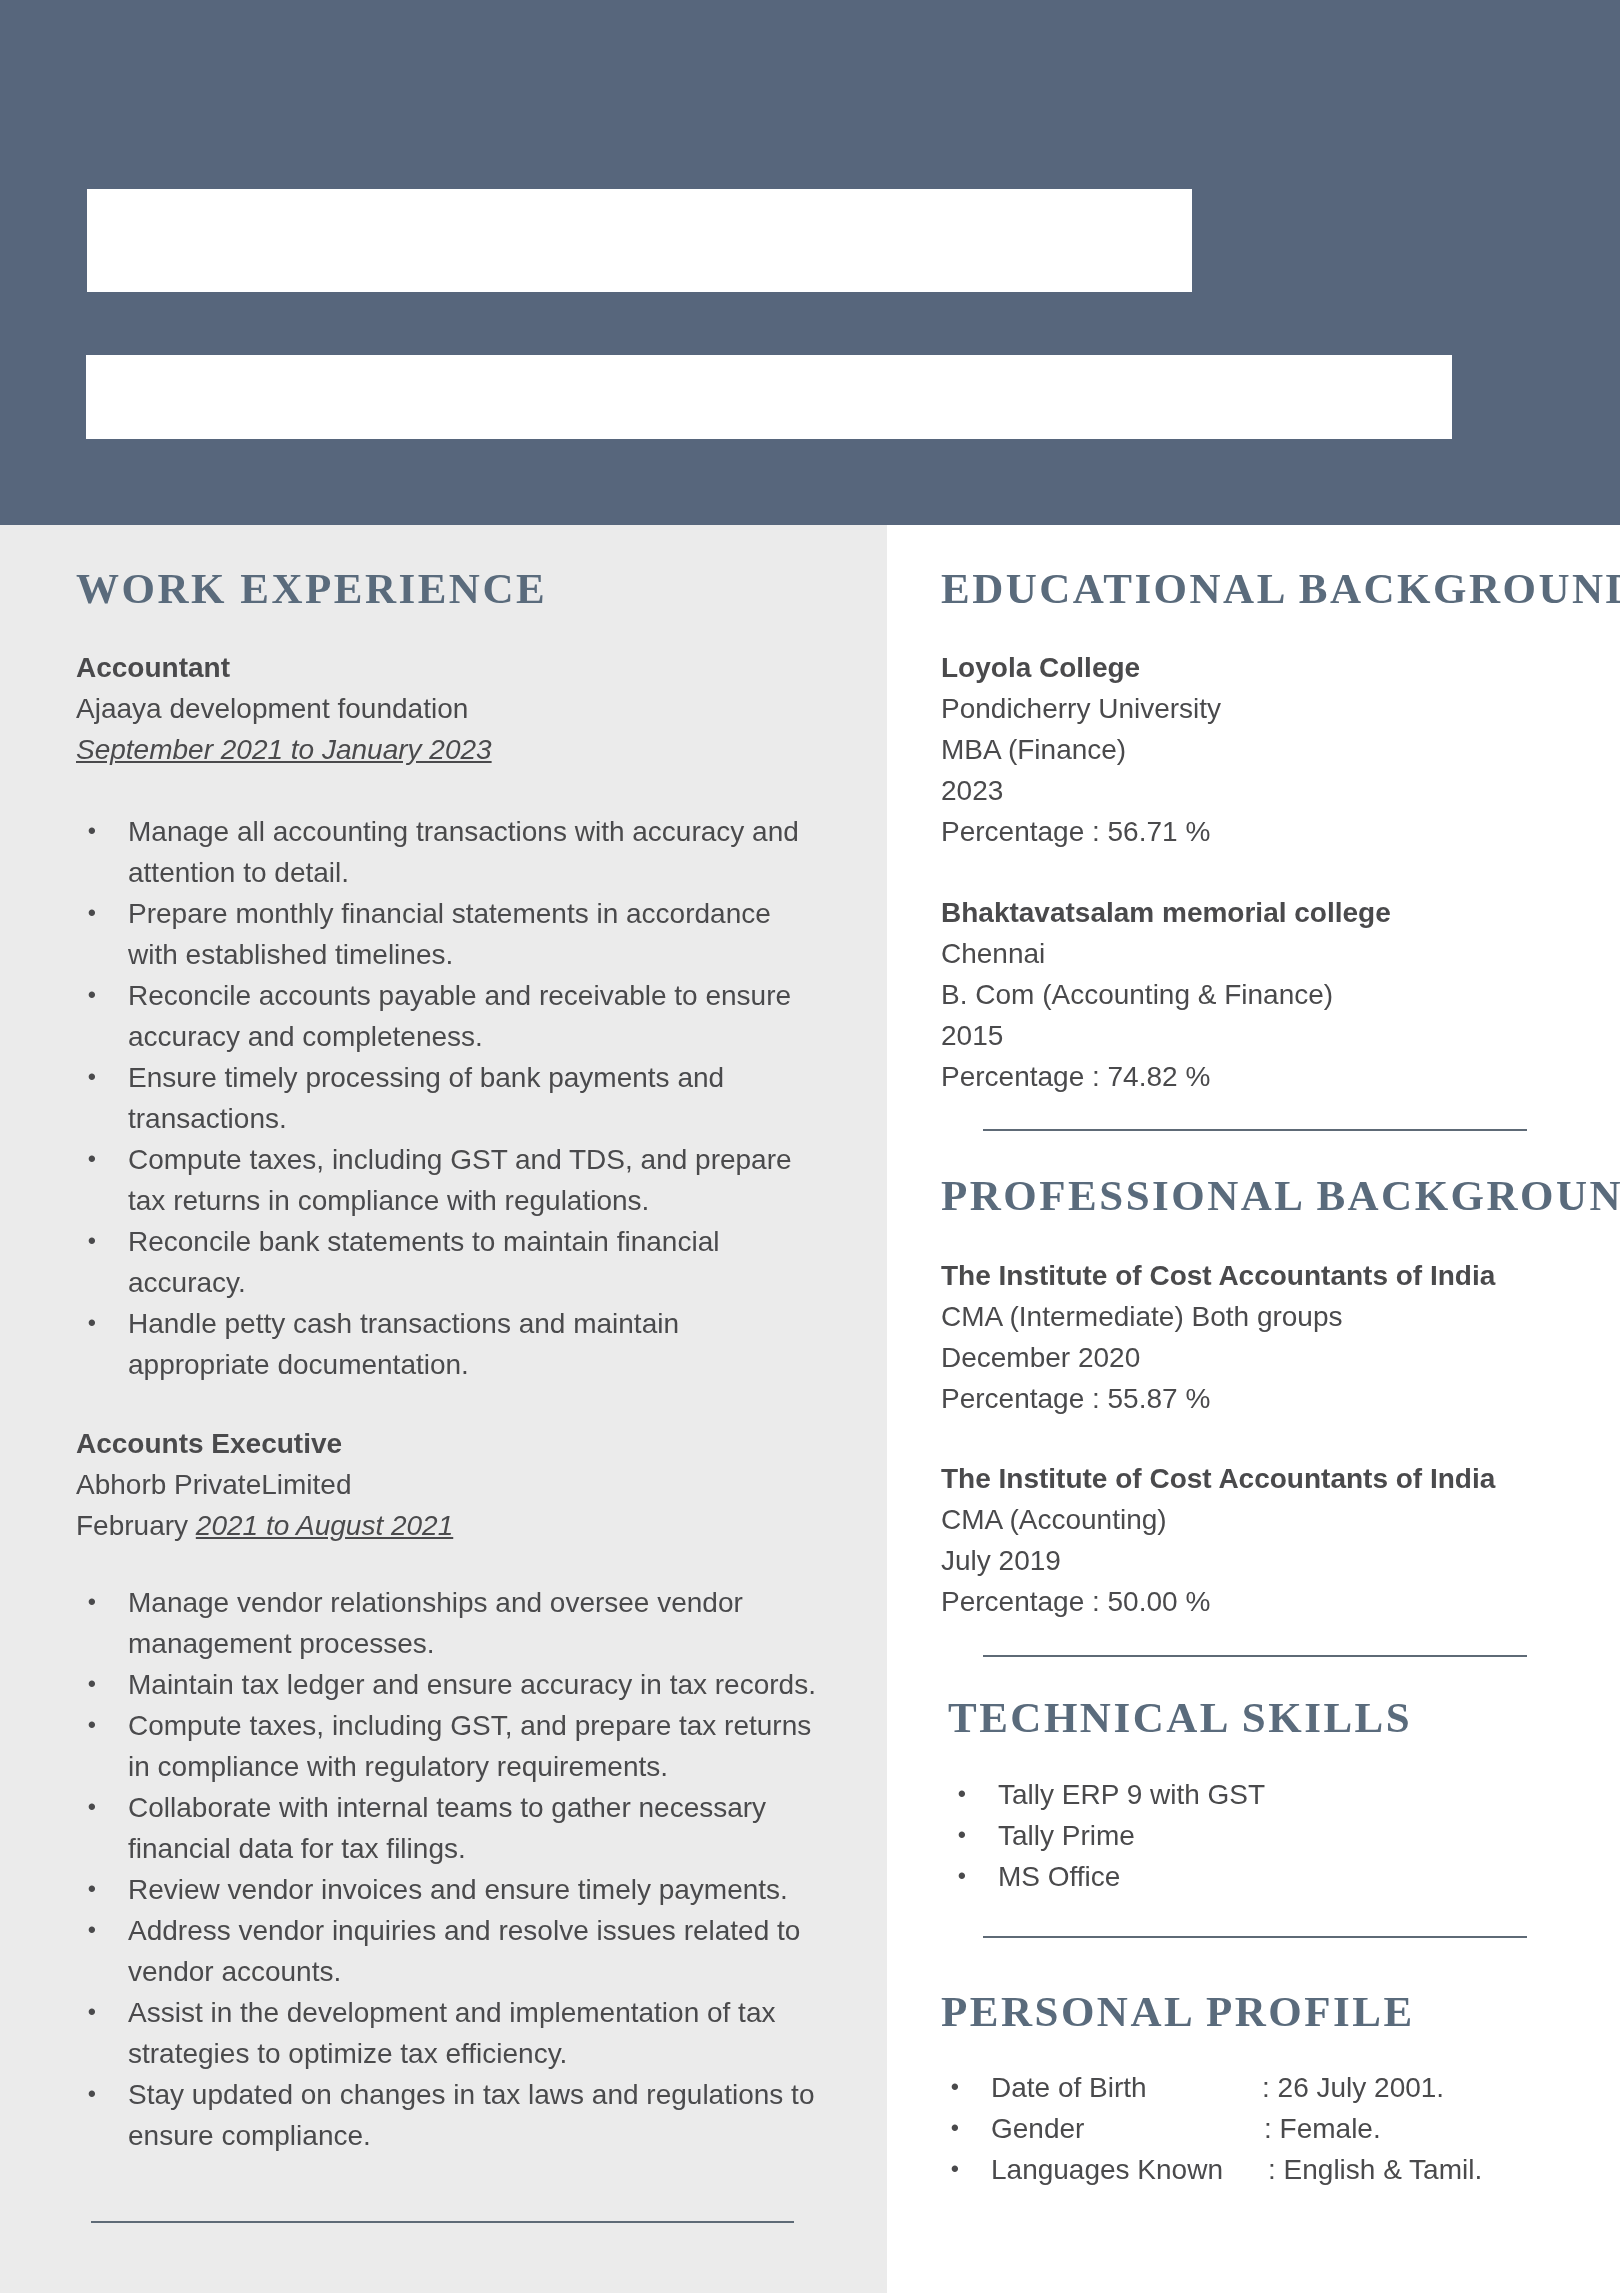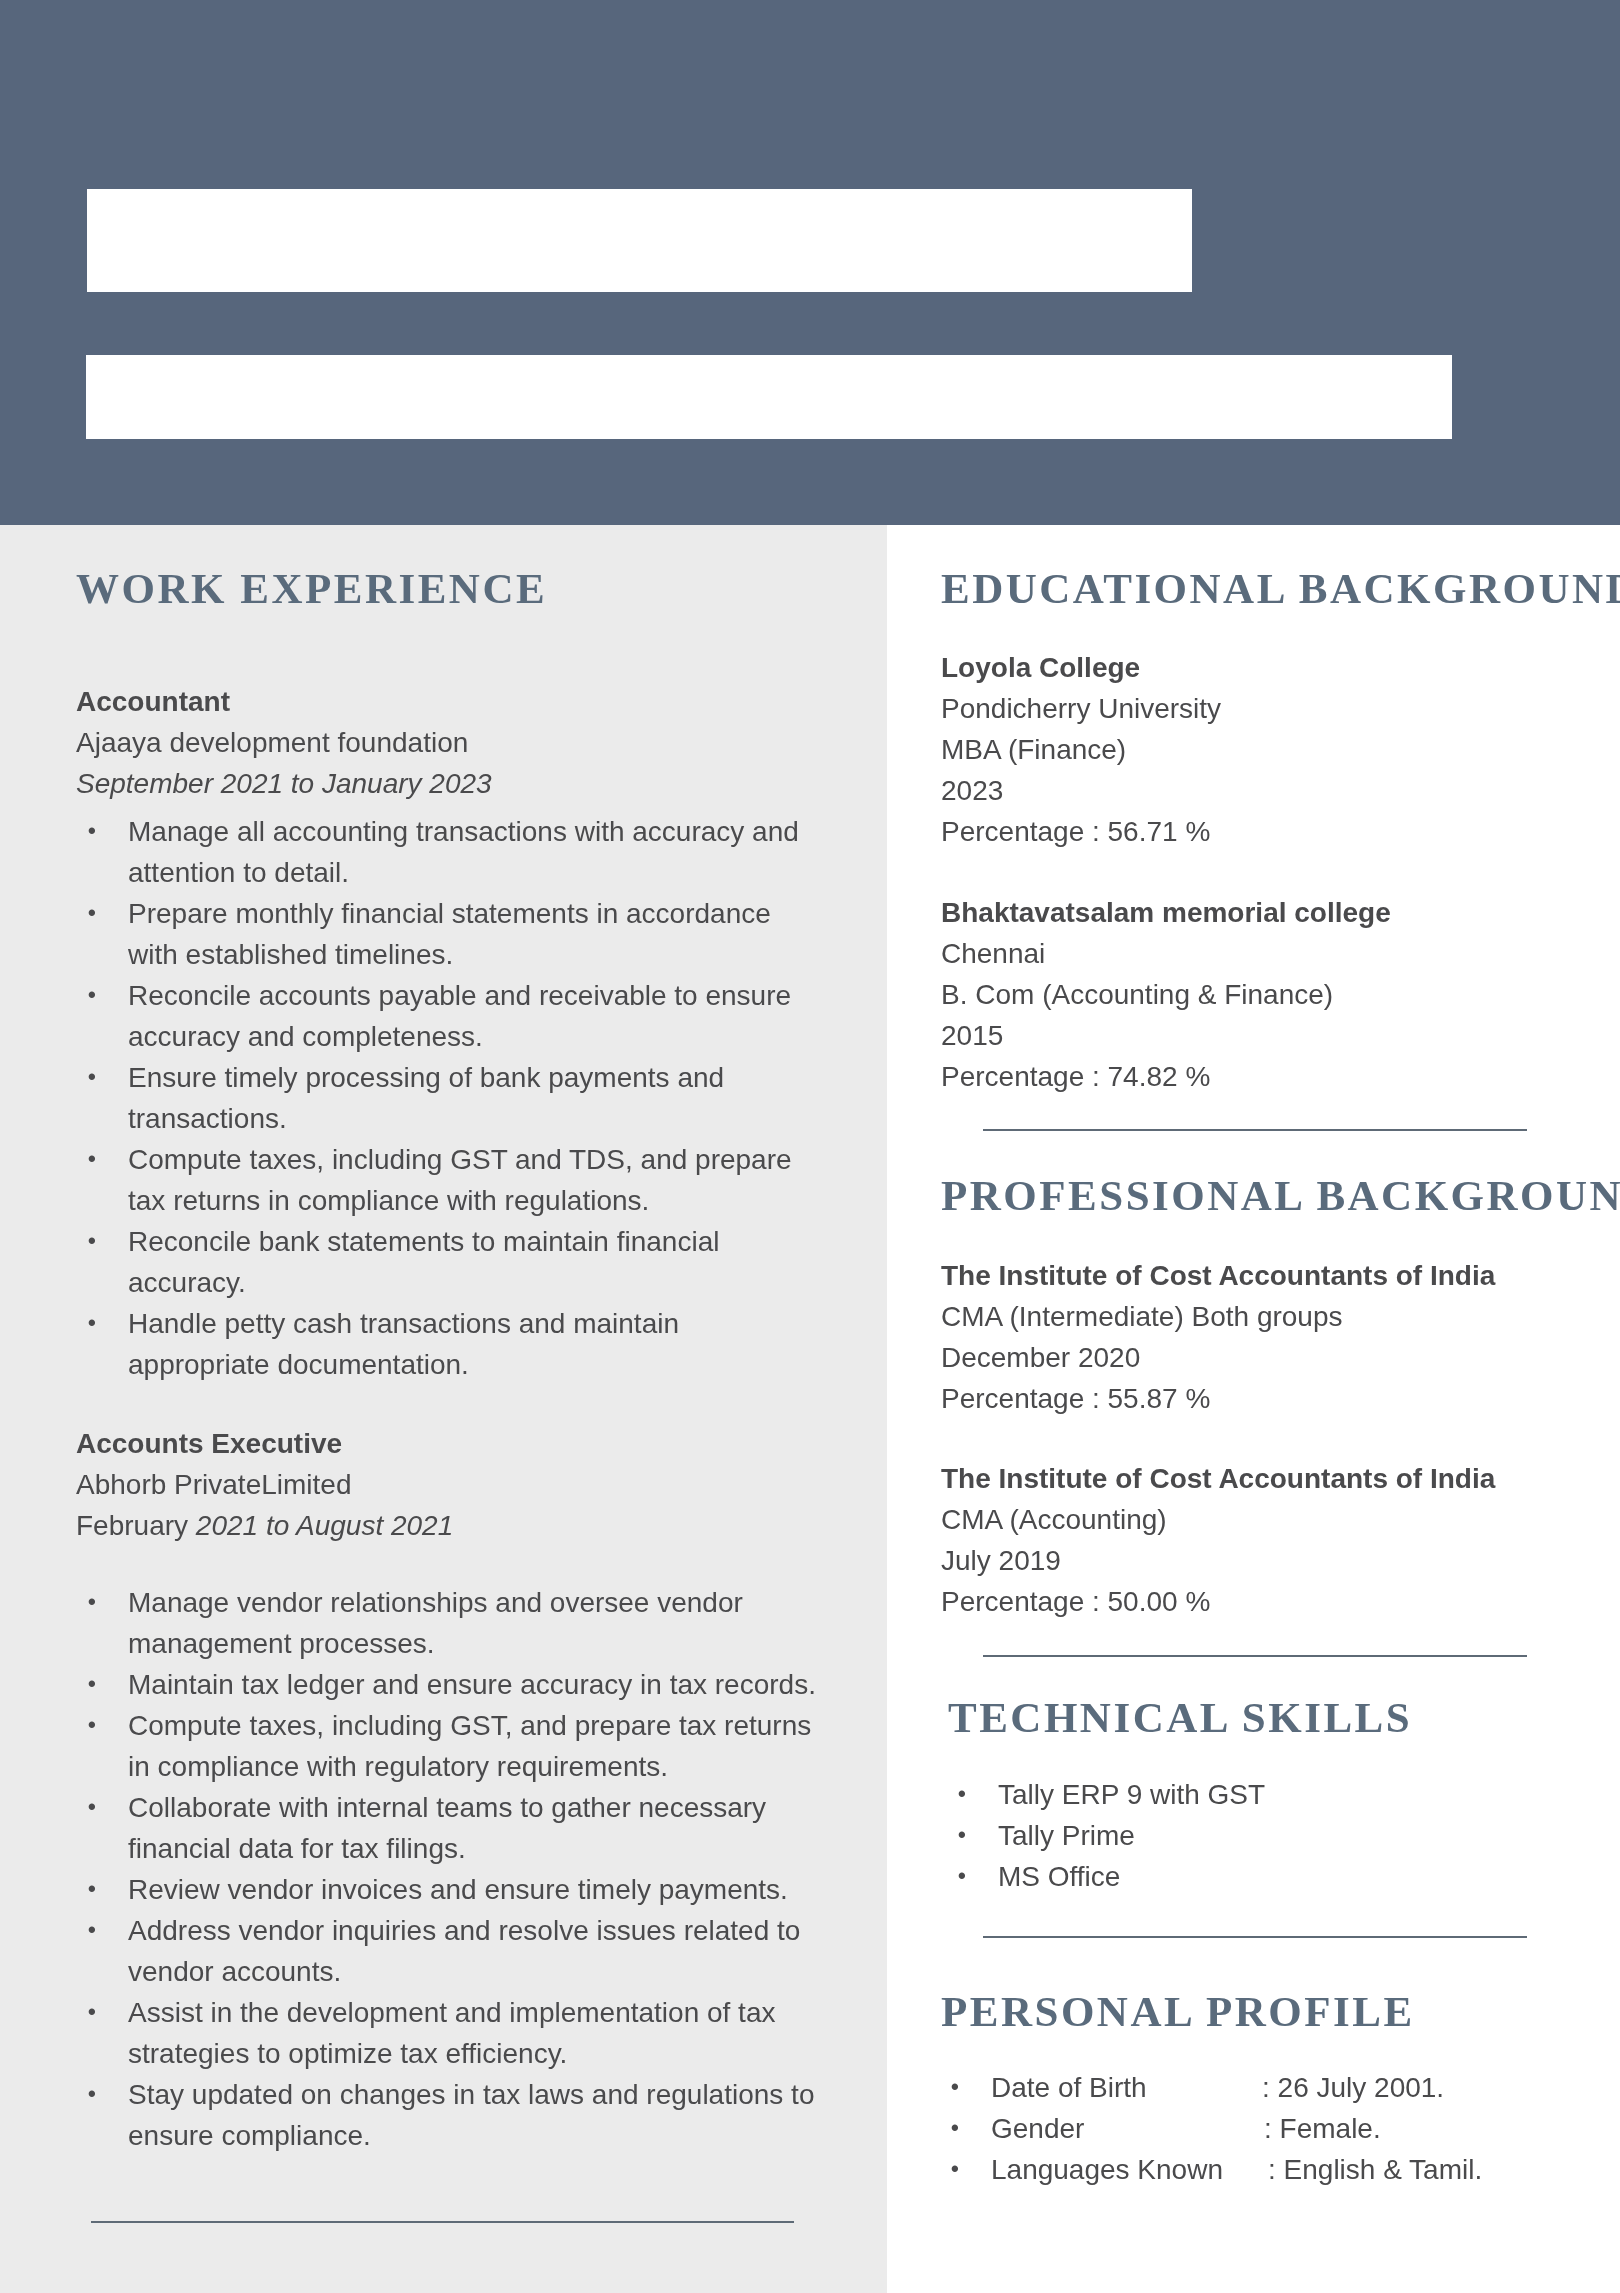"Accountant" div.block { margin-top: 34px -> none }
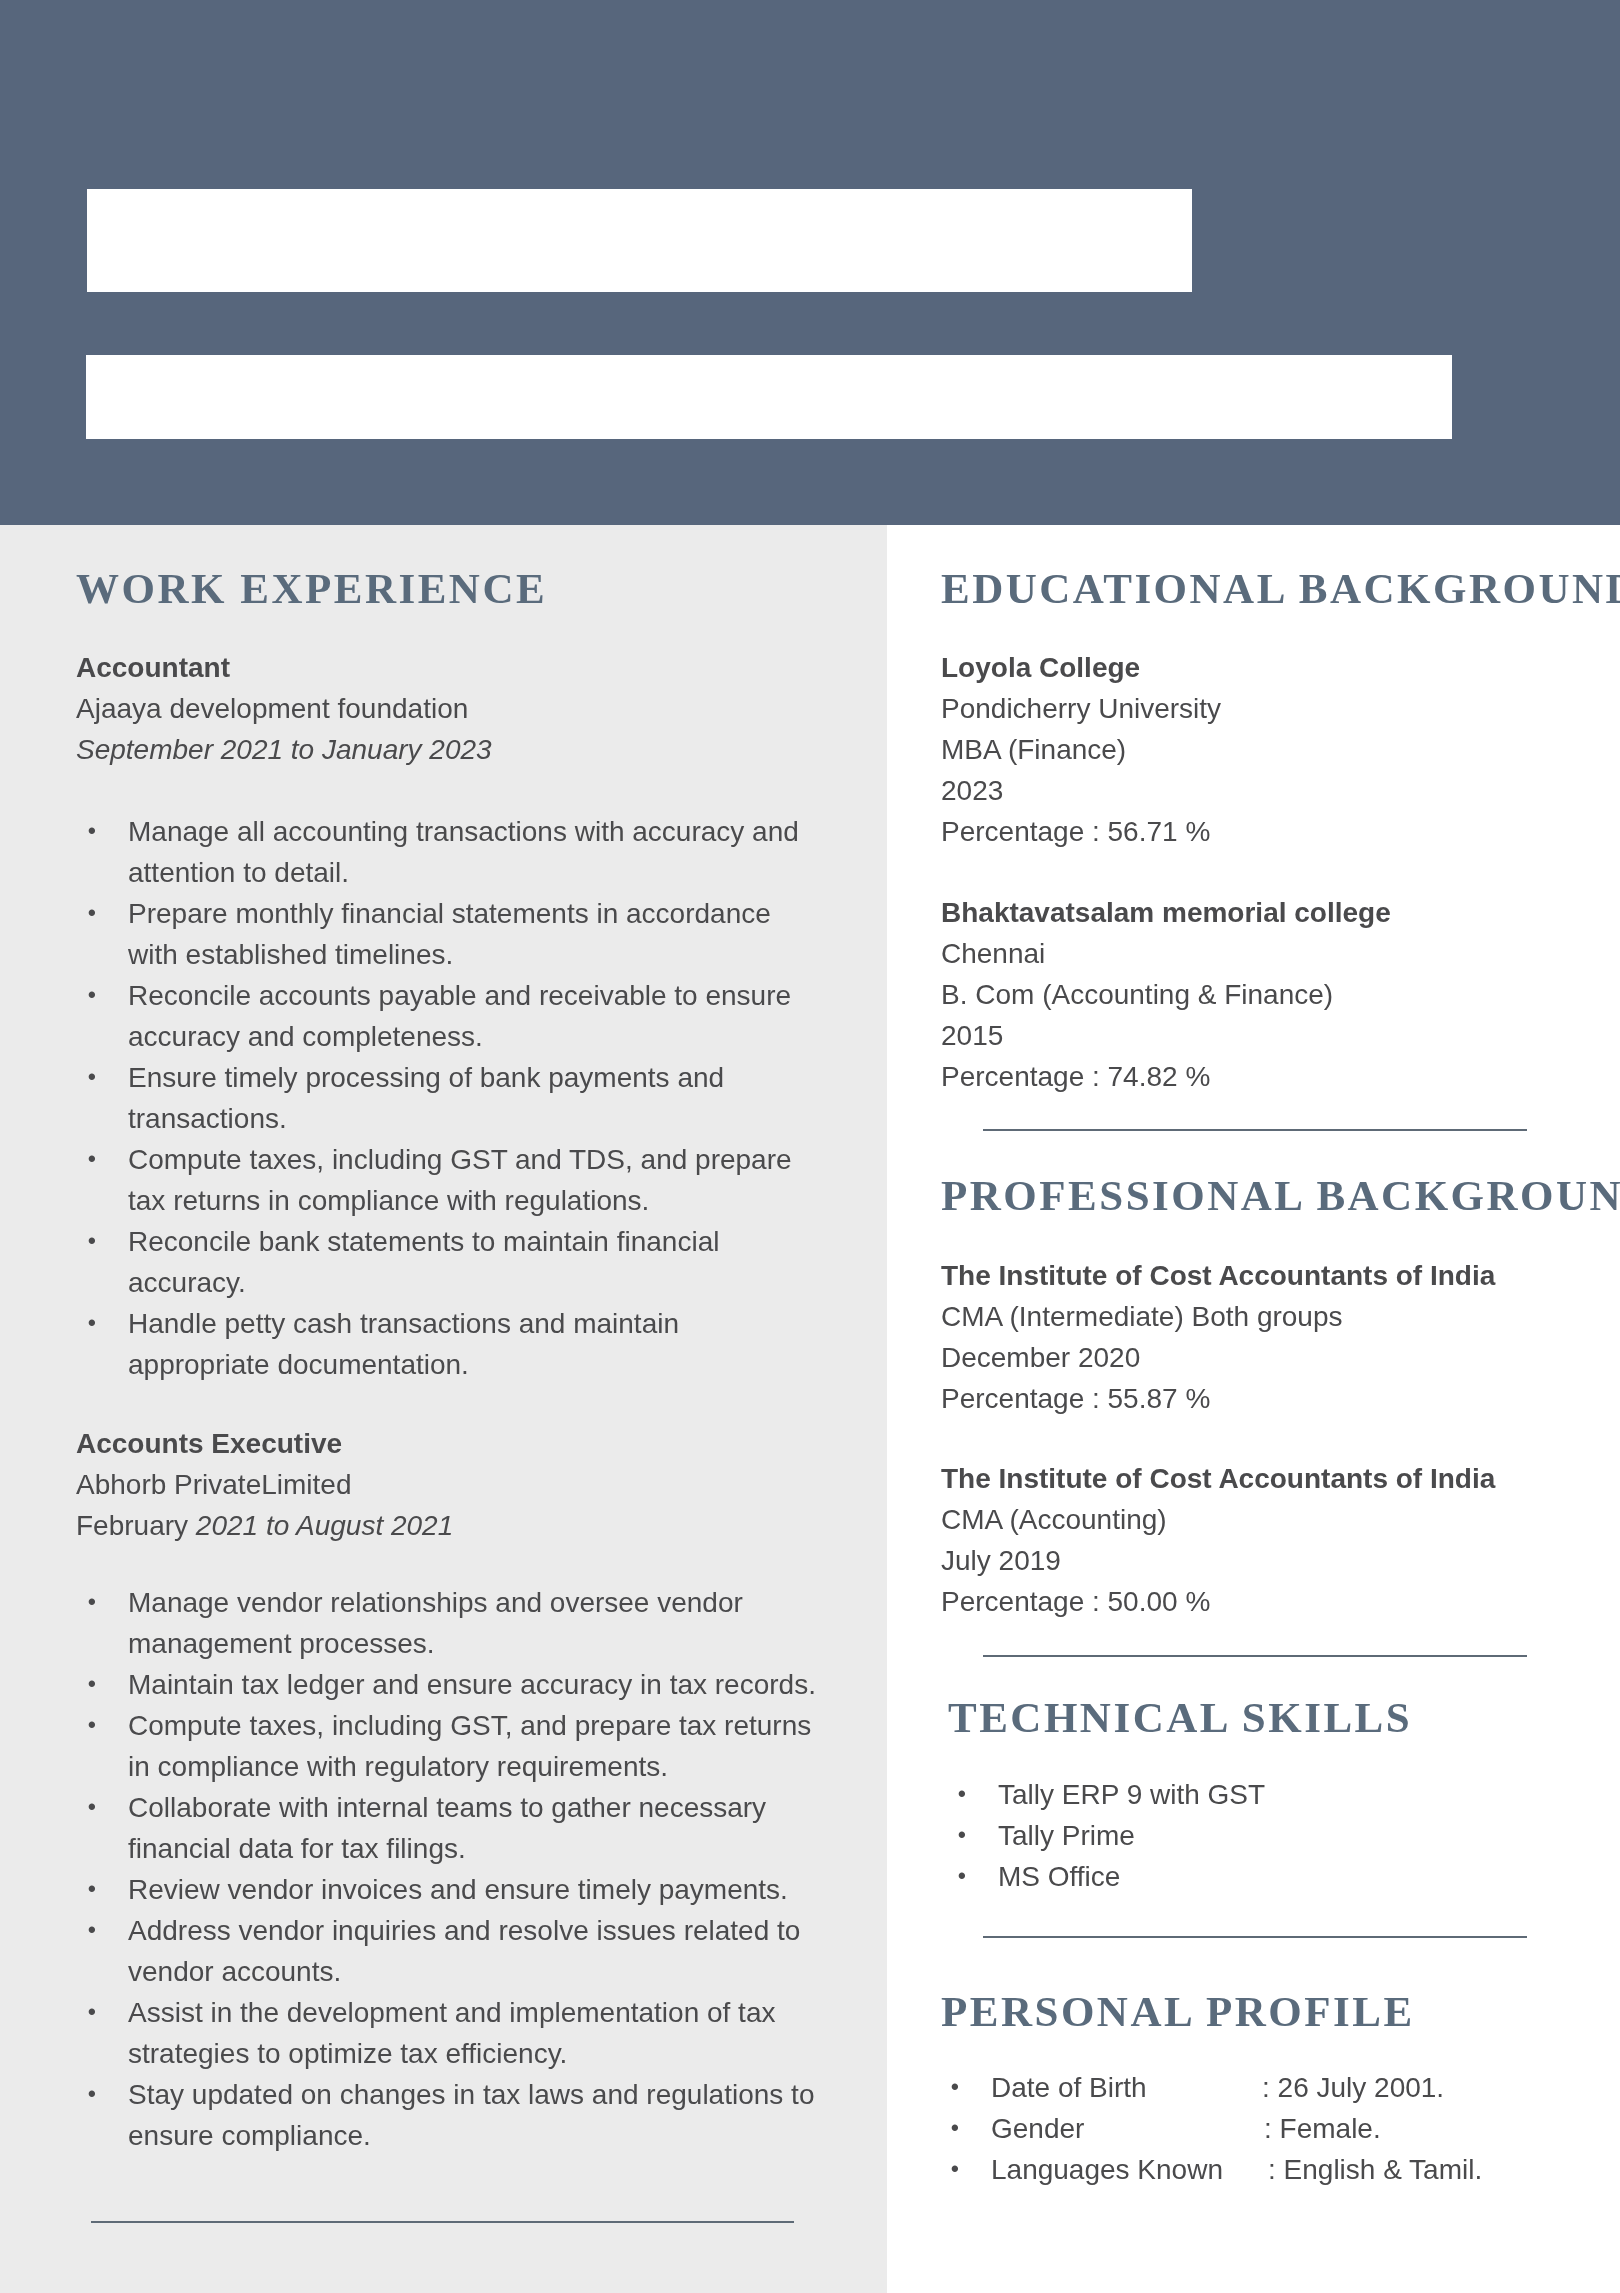"September 2021 to January 2023" .block .ital { text-decoration: none -> underline }
